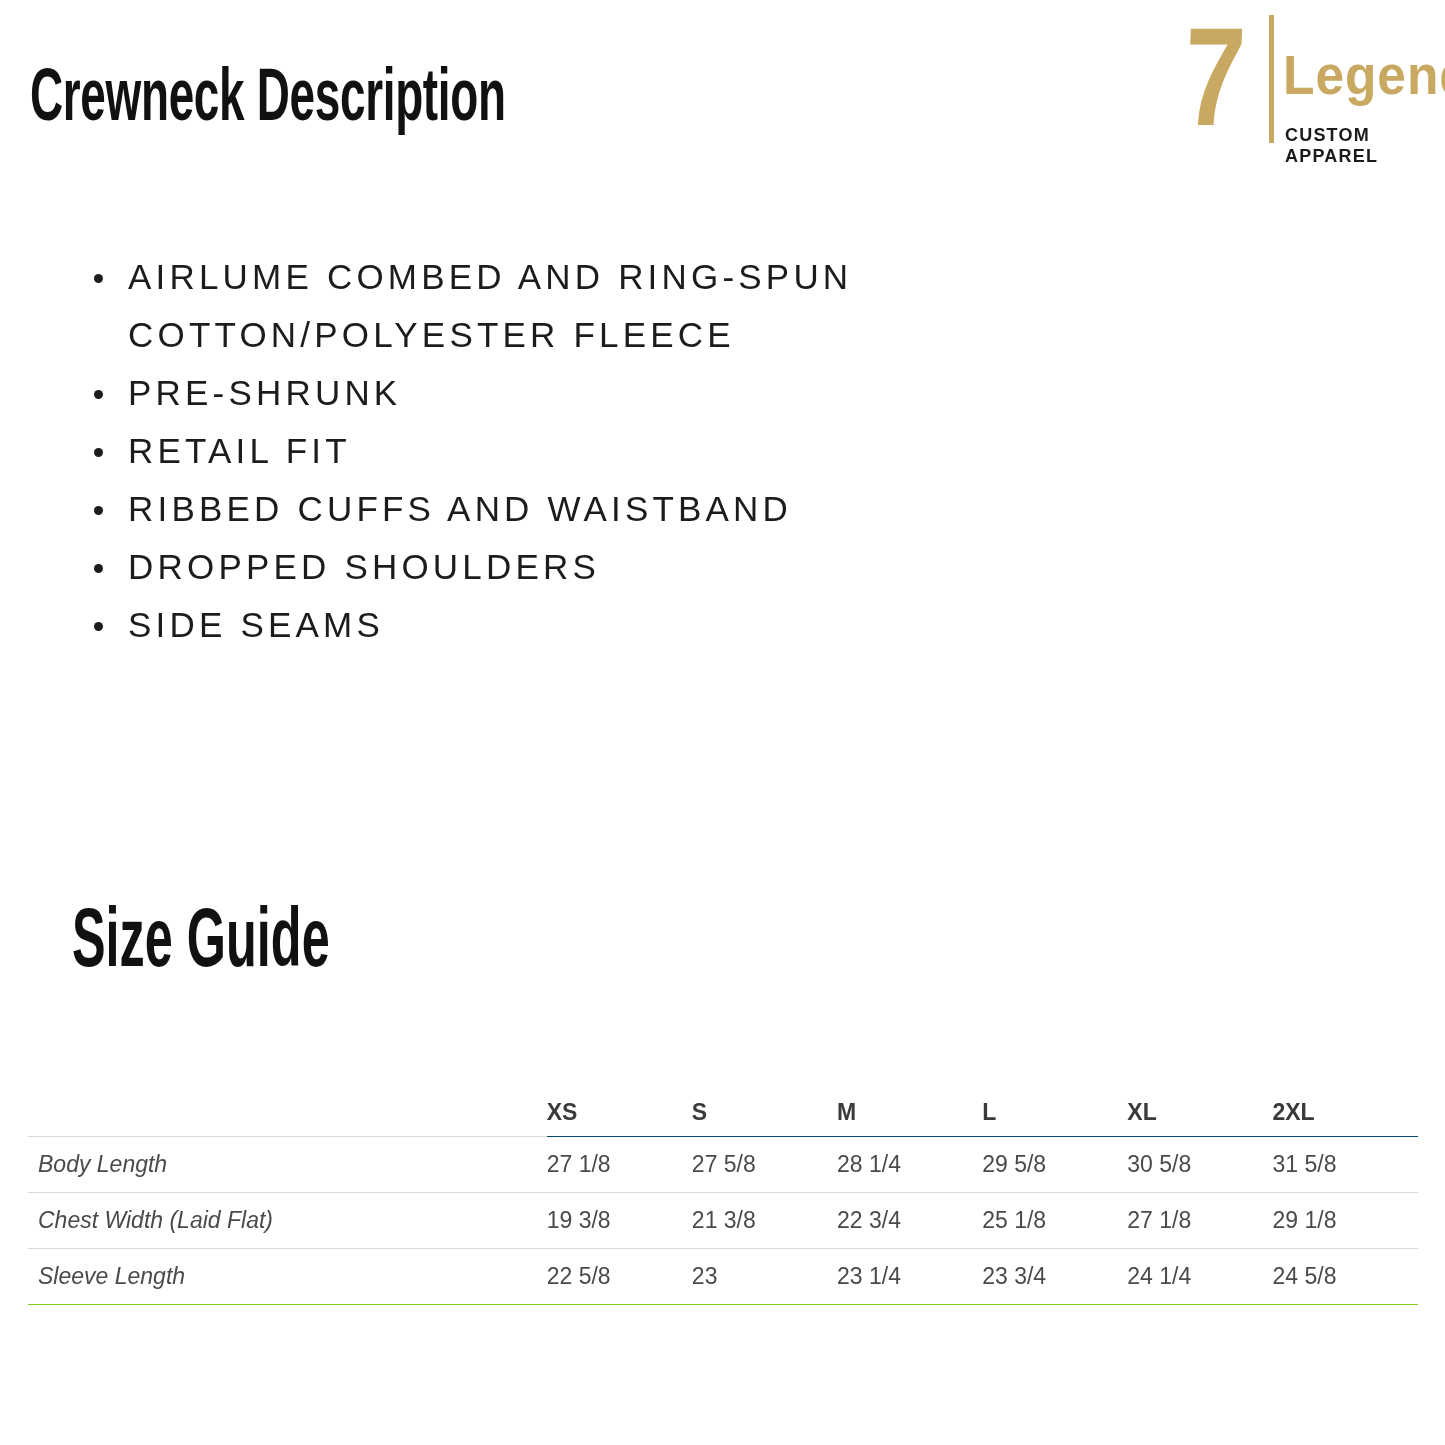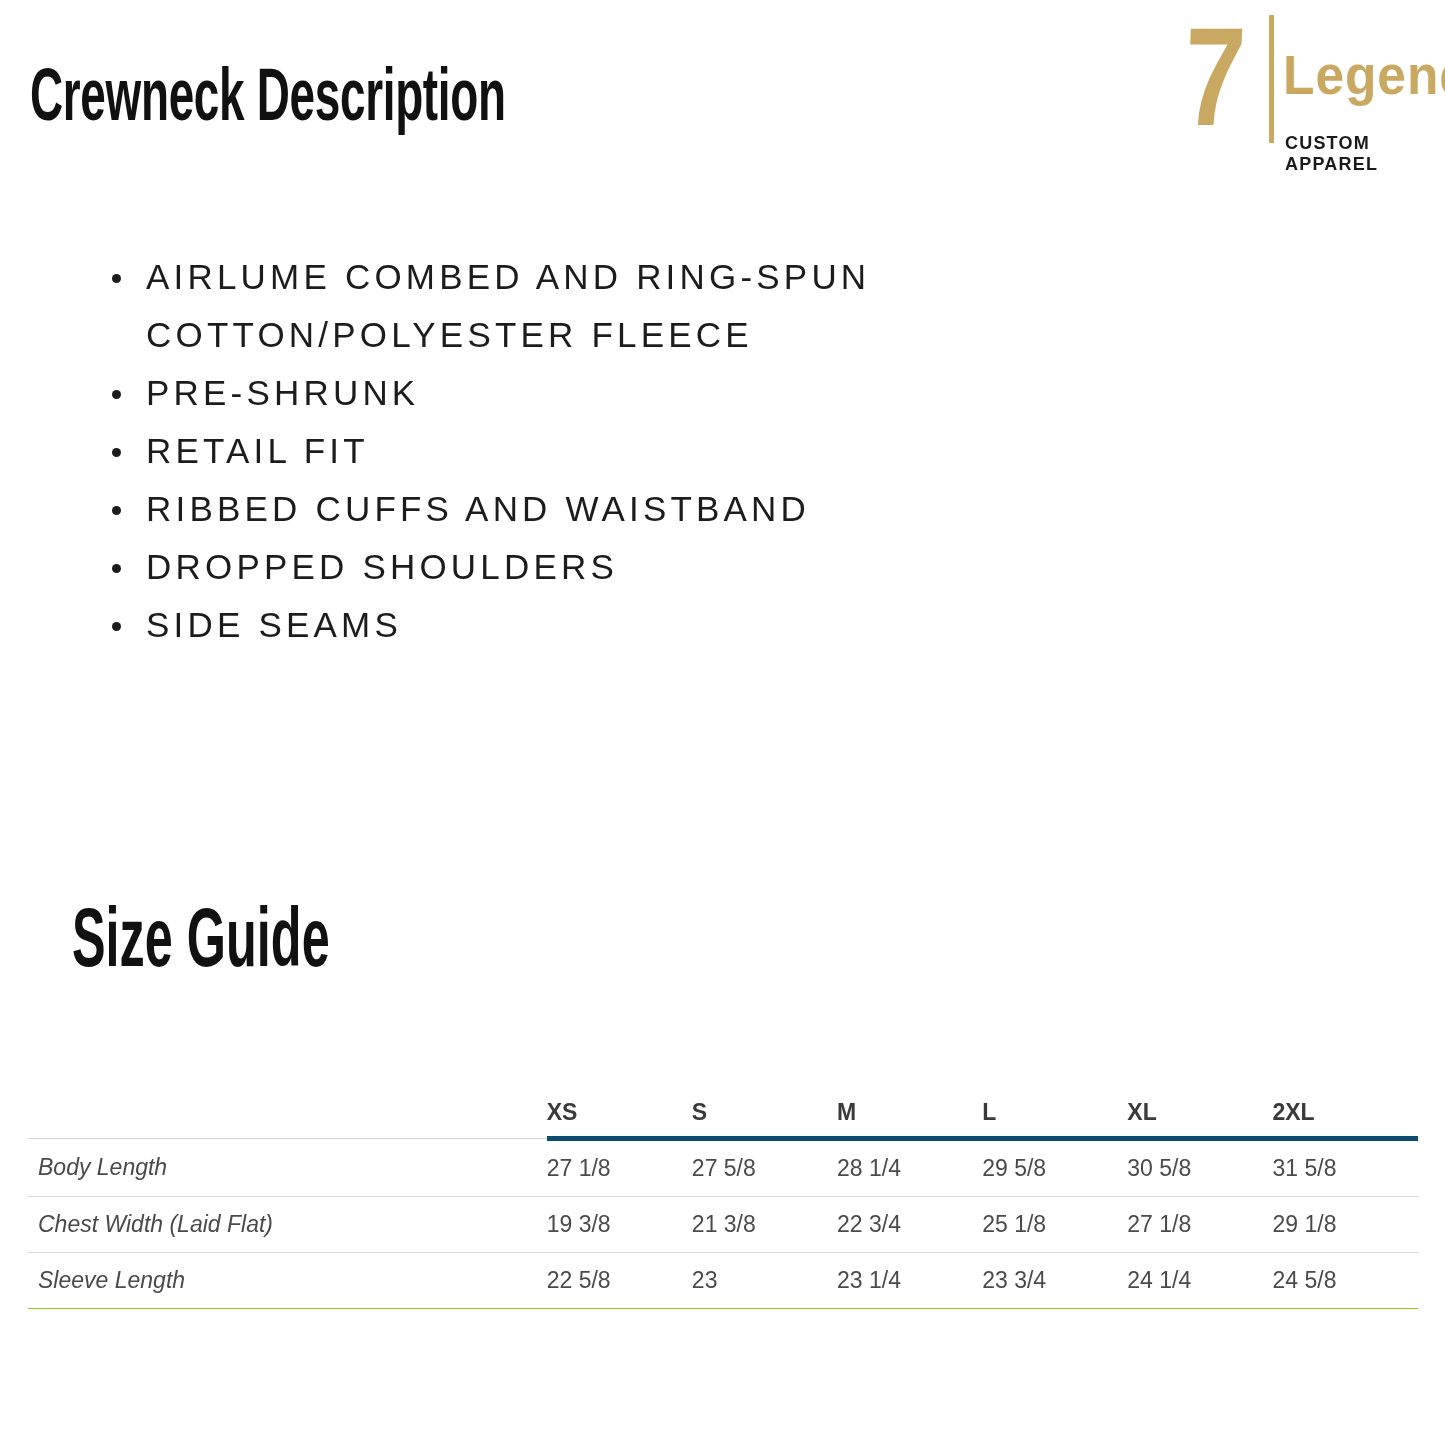"CUSTOM APPAREL" .logo-sub { top: 128px -> 120px }
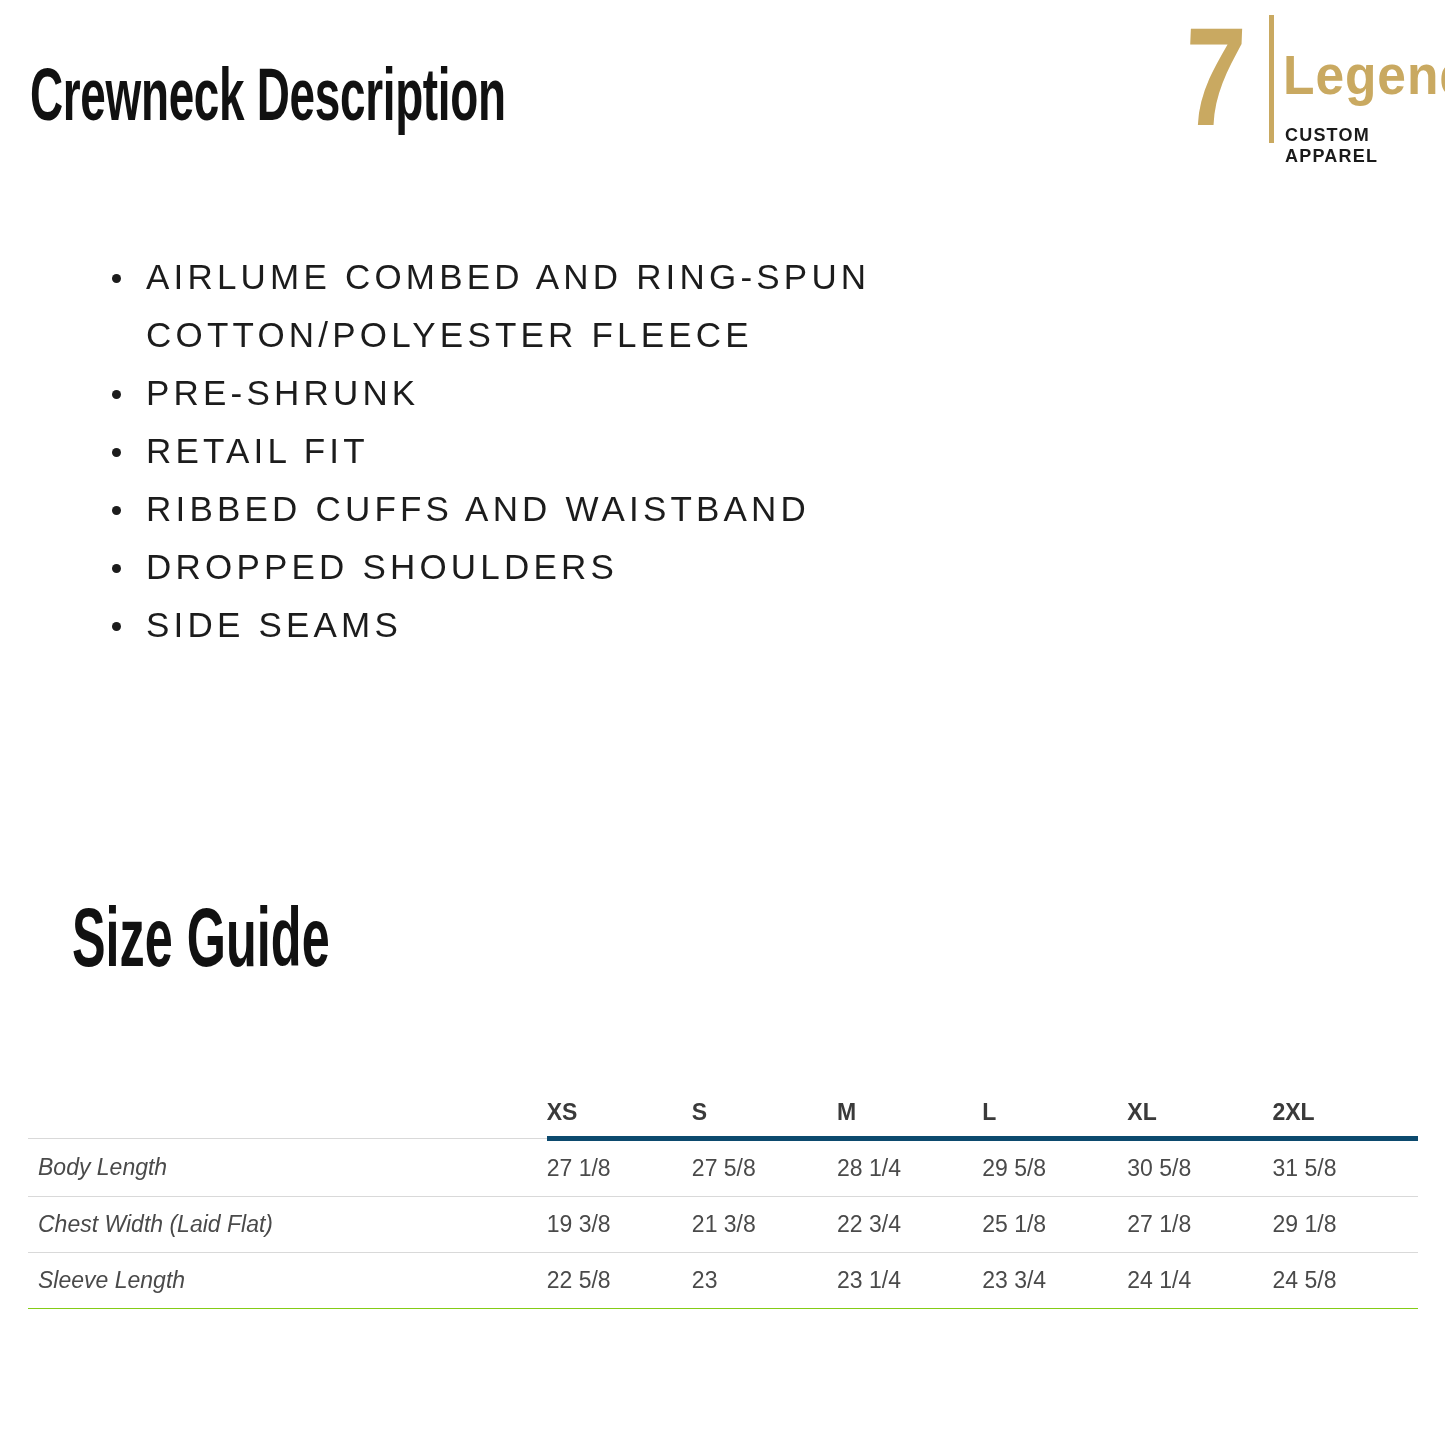"AIRLUME COMBED AND RING-SPUN" .features { left: 54px -> 36px }
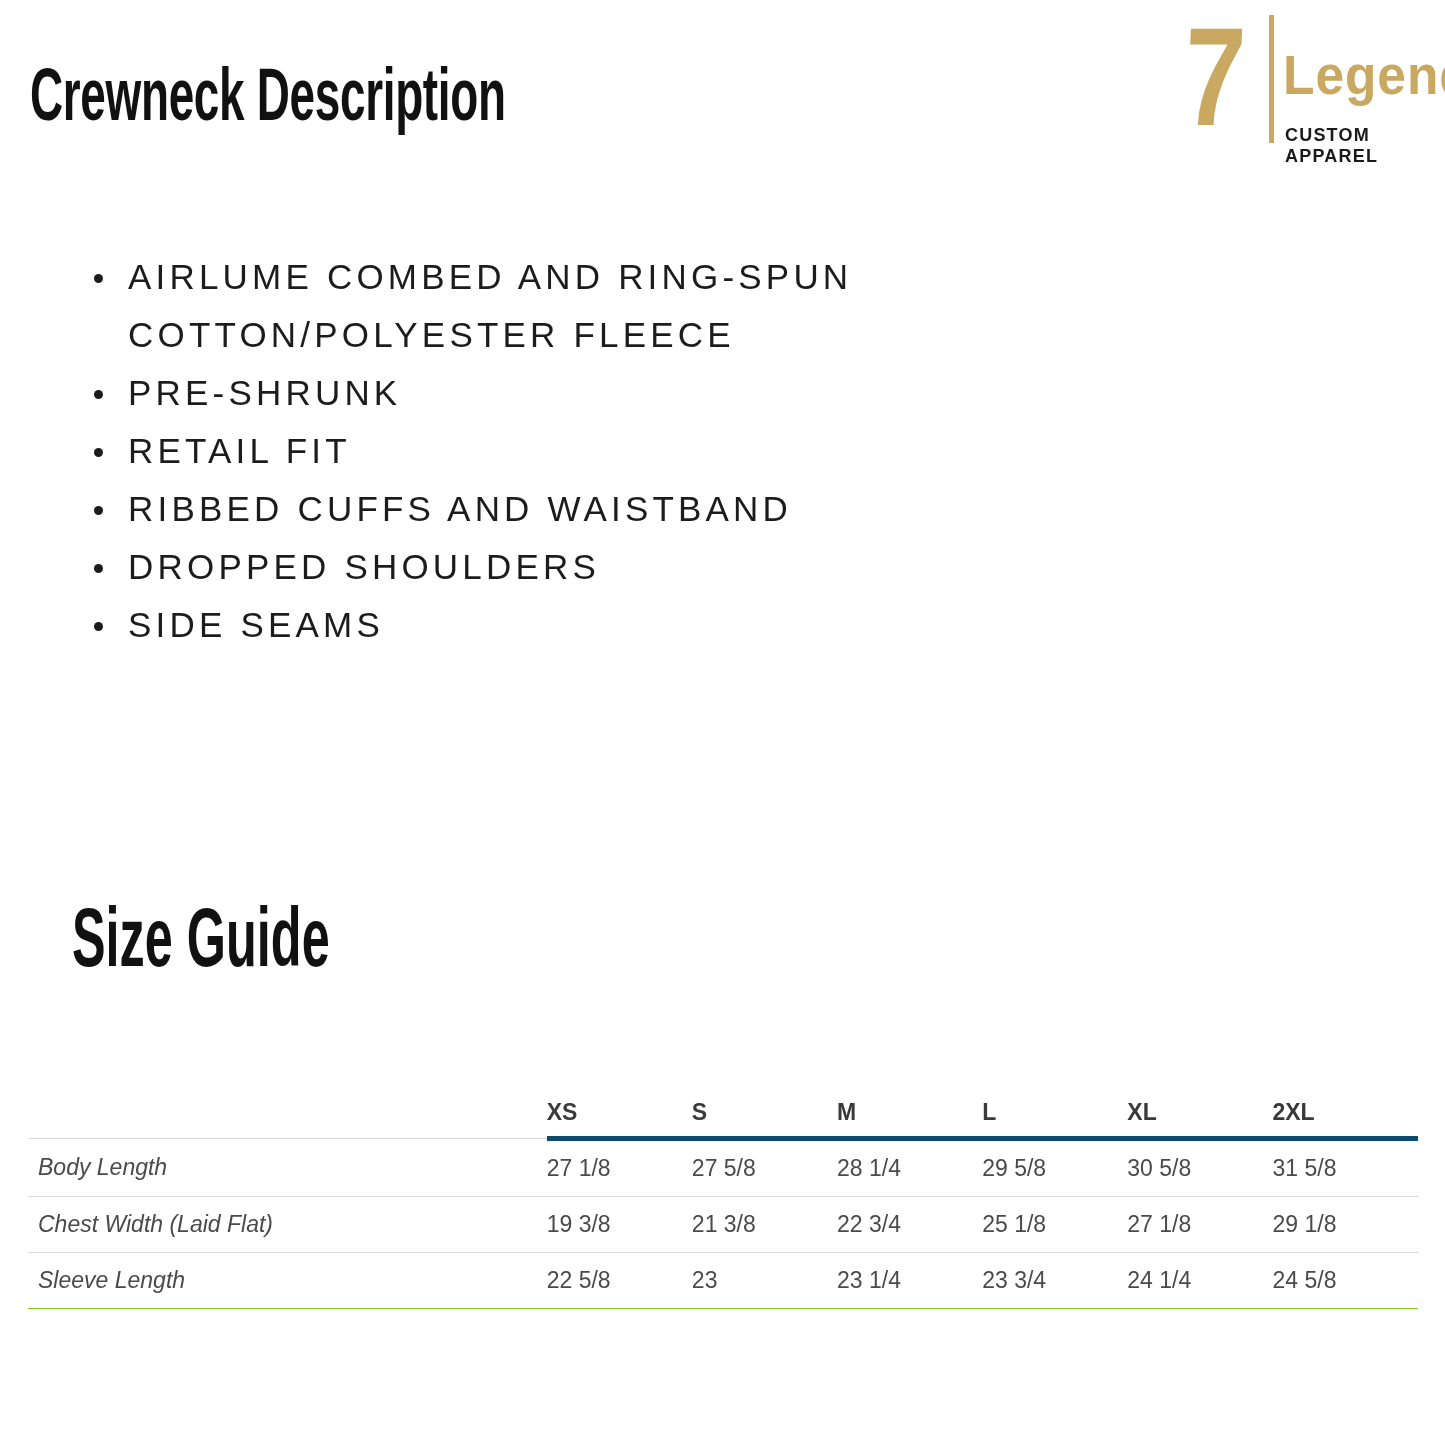"XS" table.size-table thead th { border-bottom: 5px solid #0c4a6e -> 1px solid #0c4a6e }
